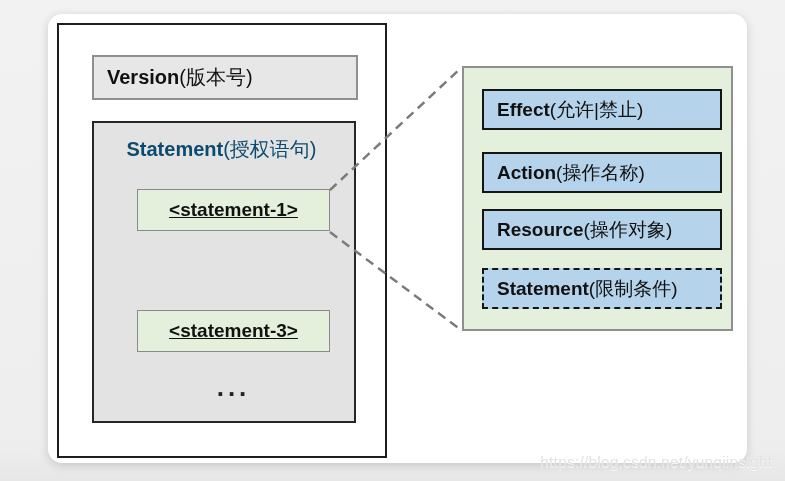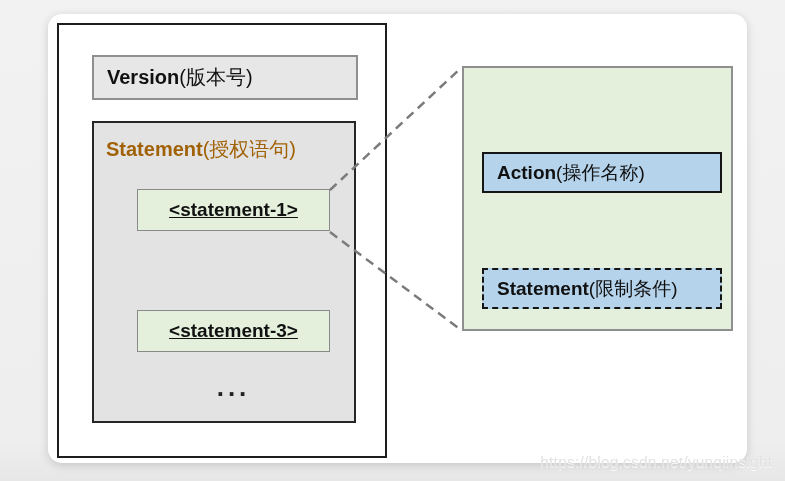"Effect(允许|禁止)" div.field-box { html: none -> <div> <span><span>Effect</span><span>(允许|禁止)</span></span> </div> }
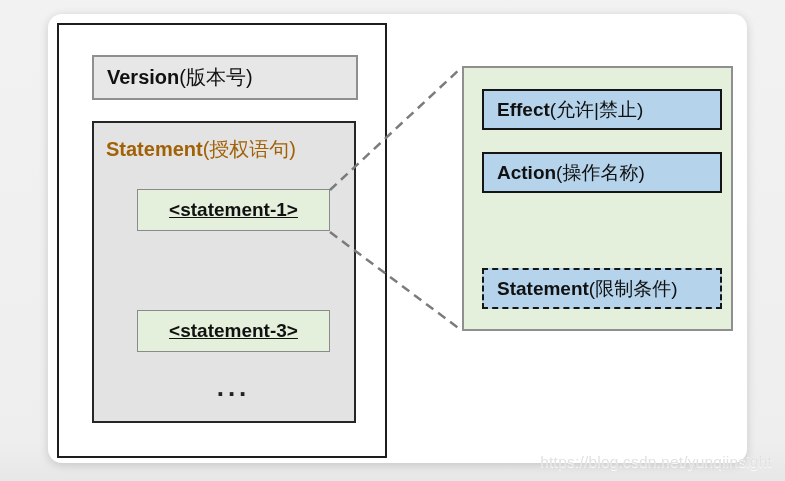"Statement(授权语句)" .statement-label { color: #a16207 -> #0c4a6e; text-align: none -> center }
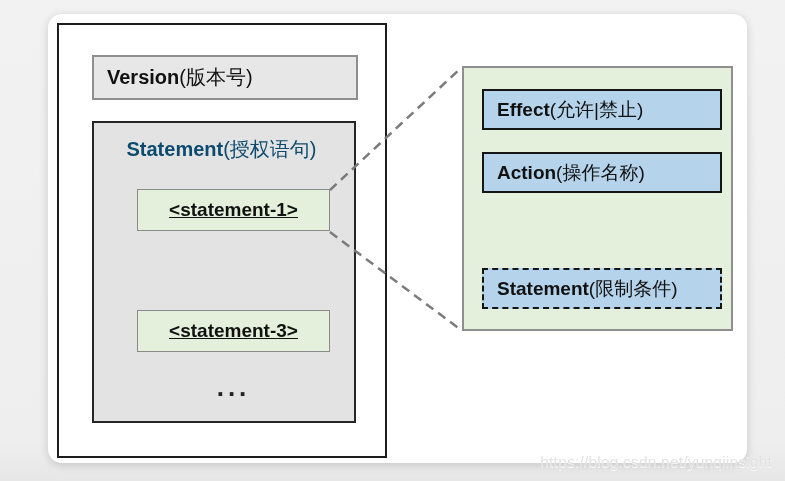"Resource(操作对象)" div.field-box { html: none -> <div> <span><span>Resource</span><span>(操作对象)</span></span> </div> }
